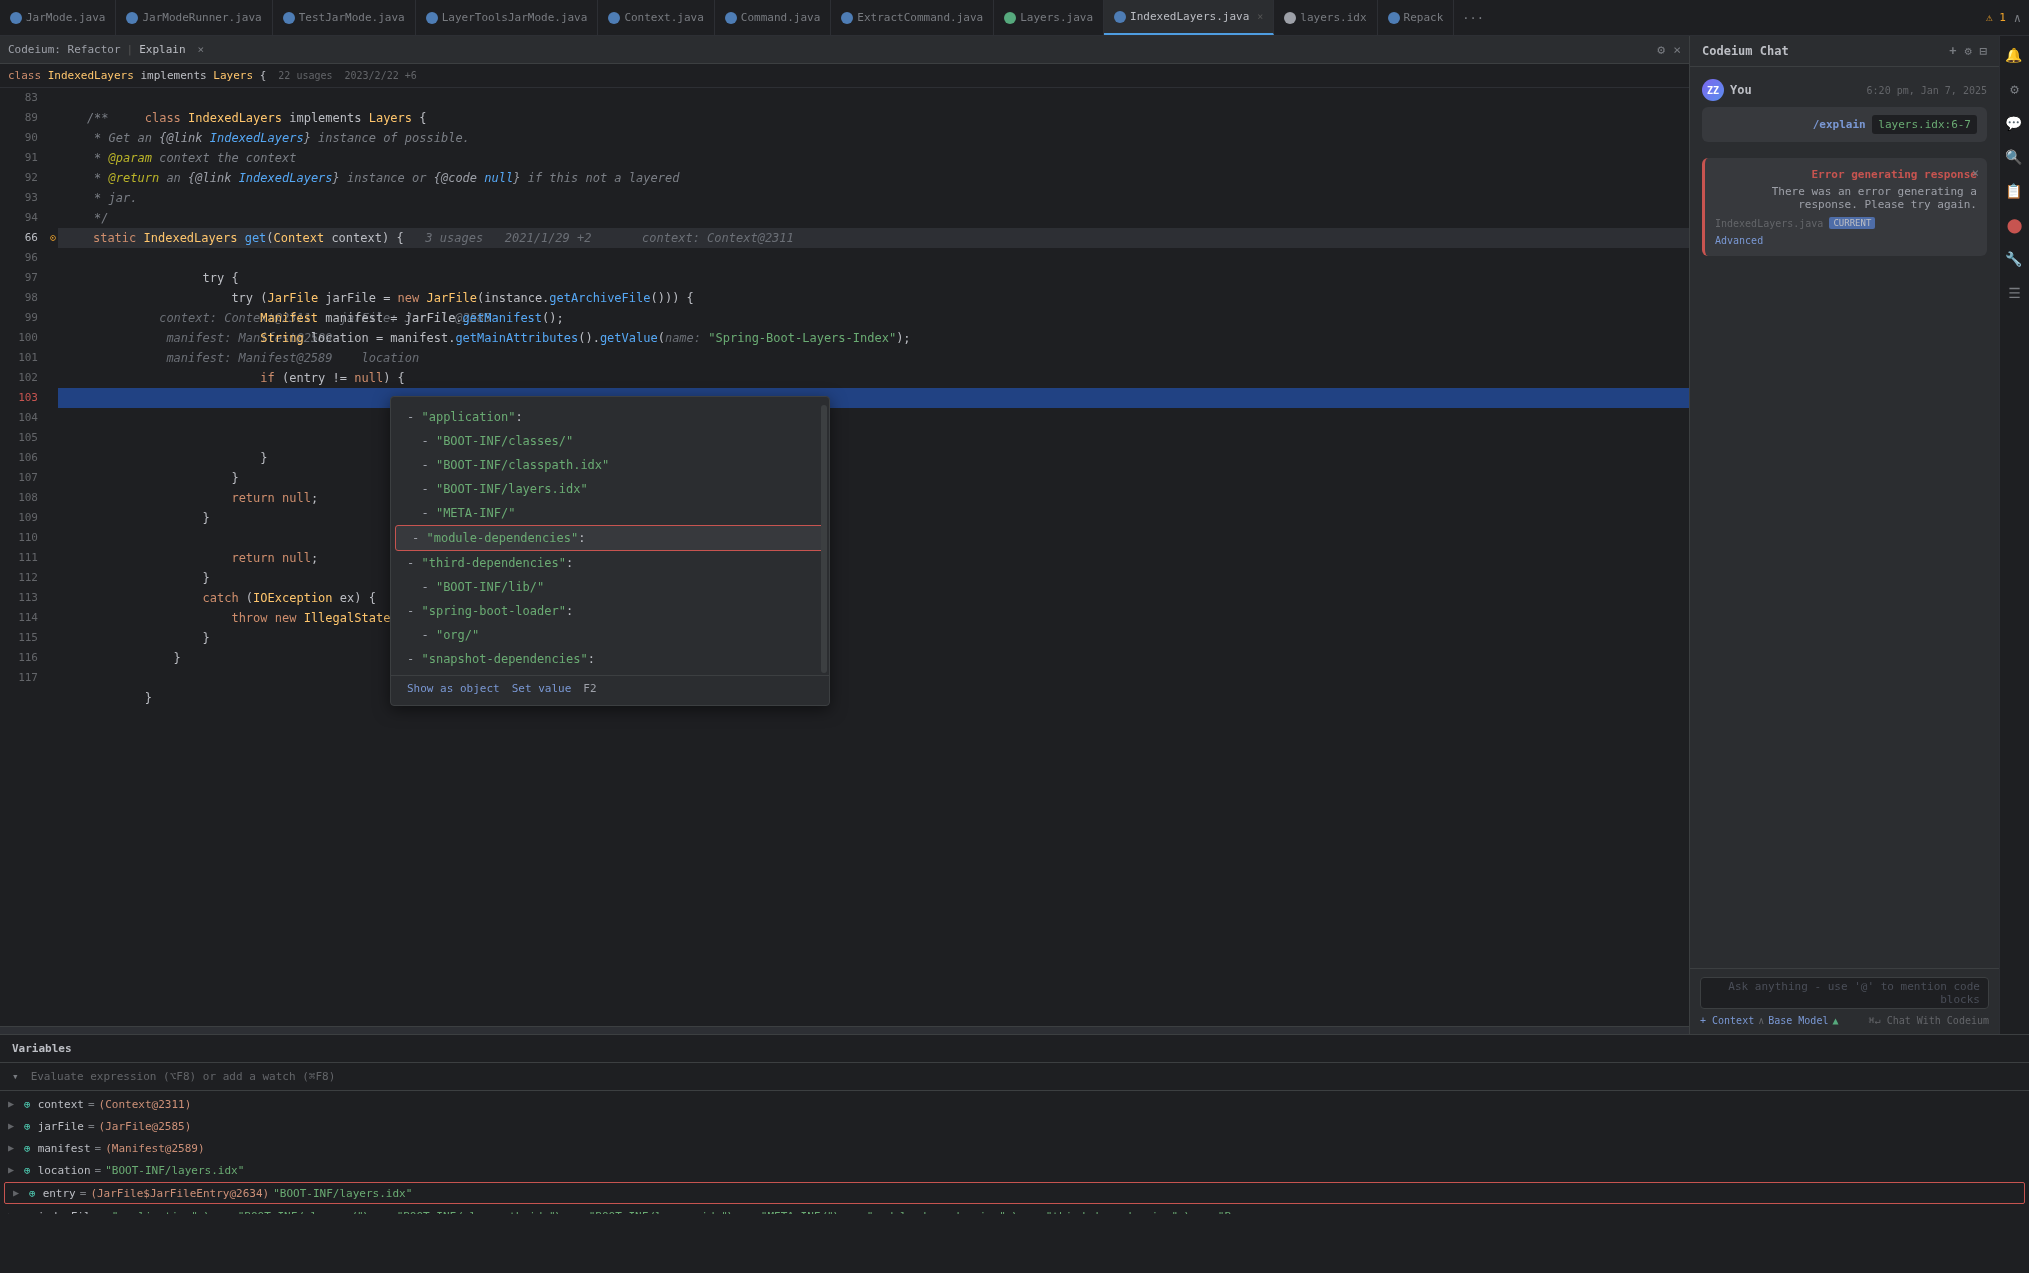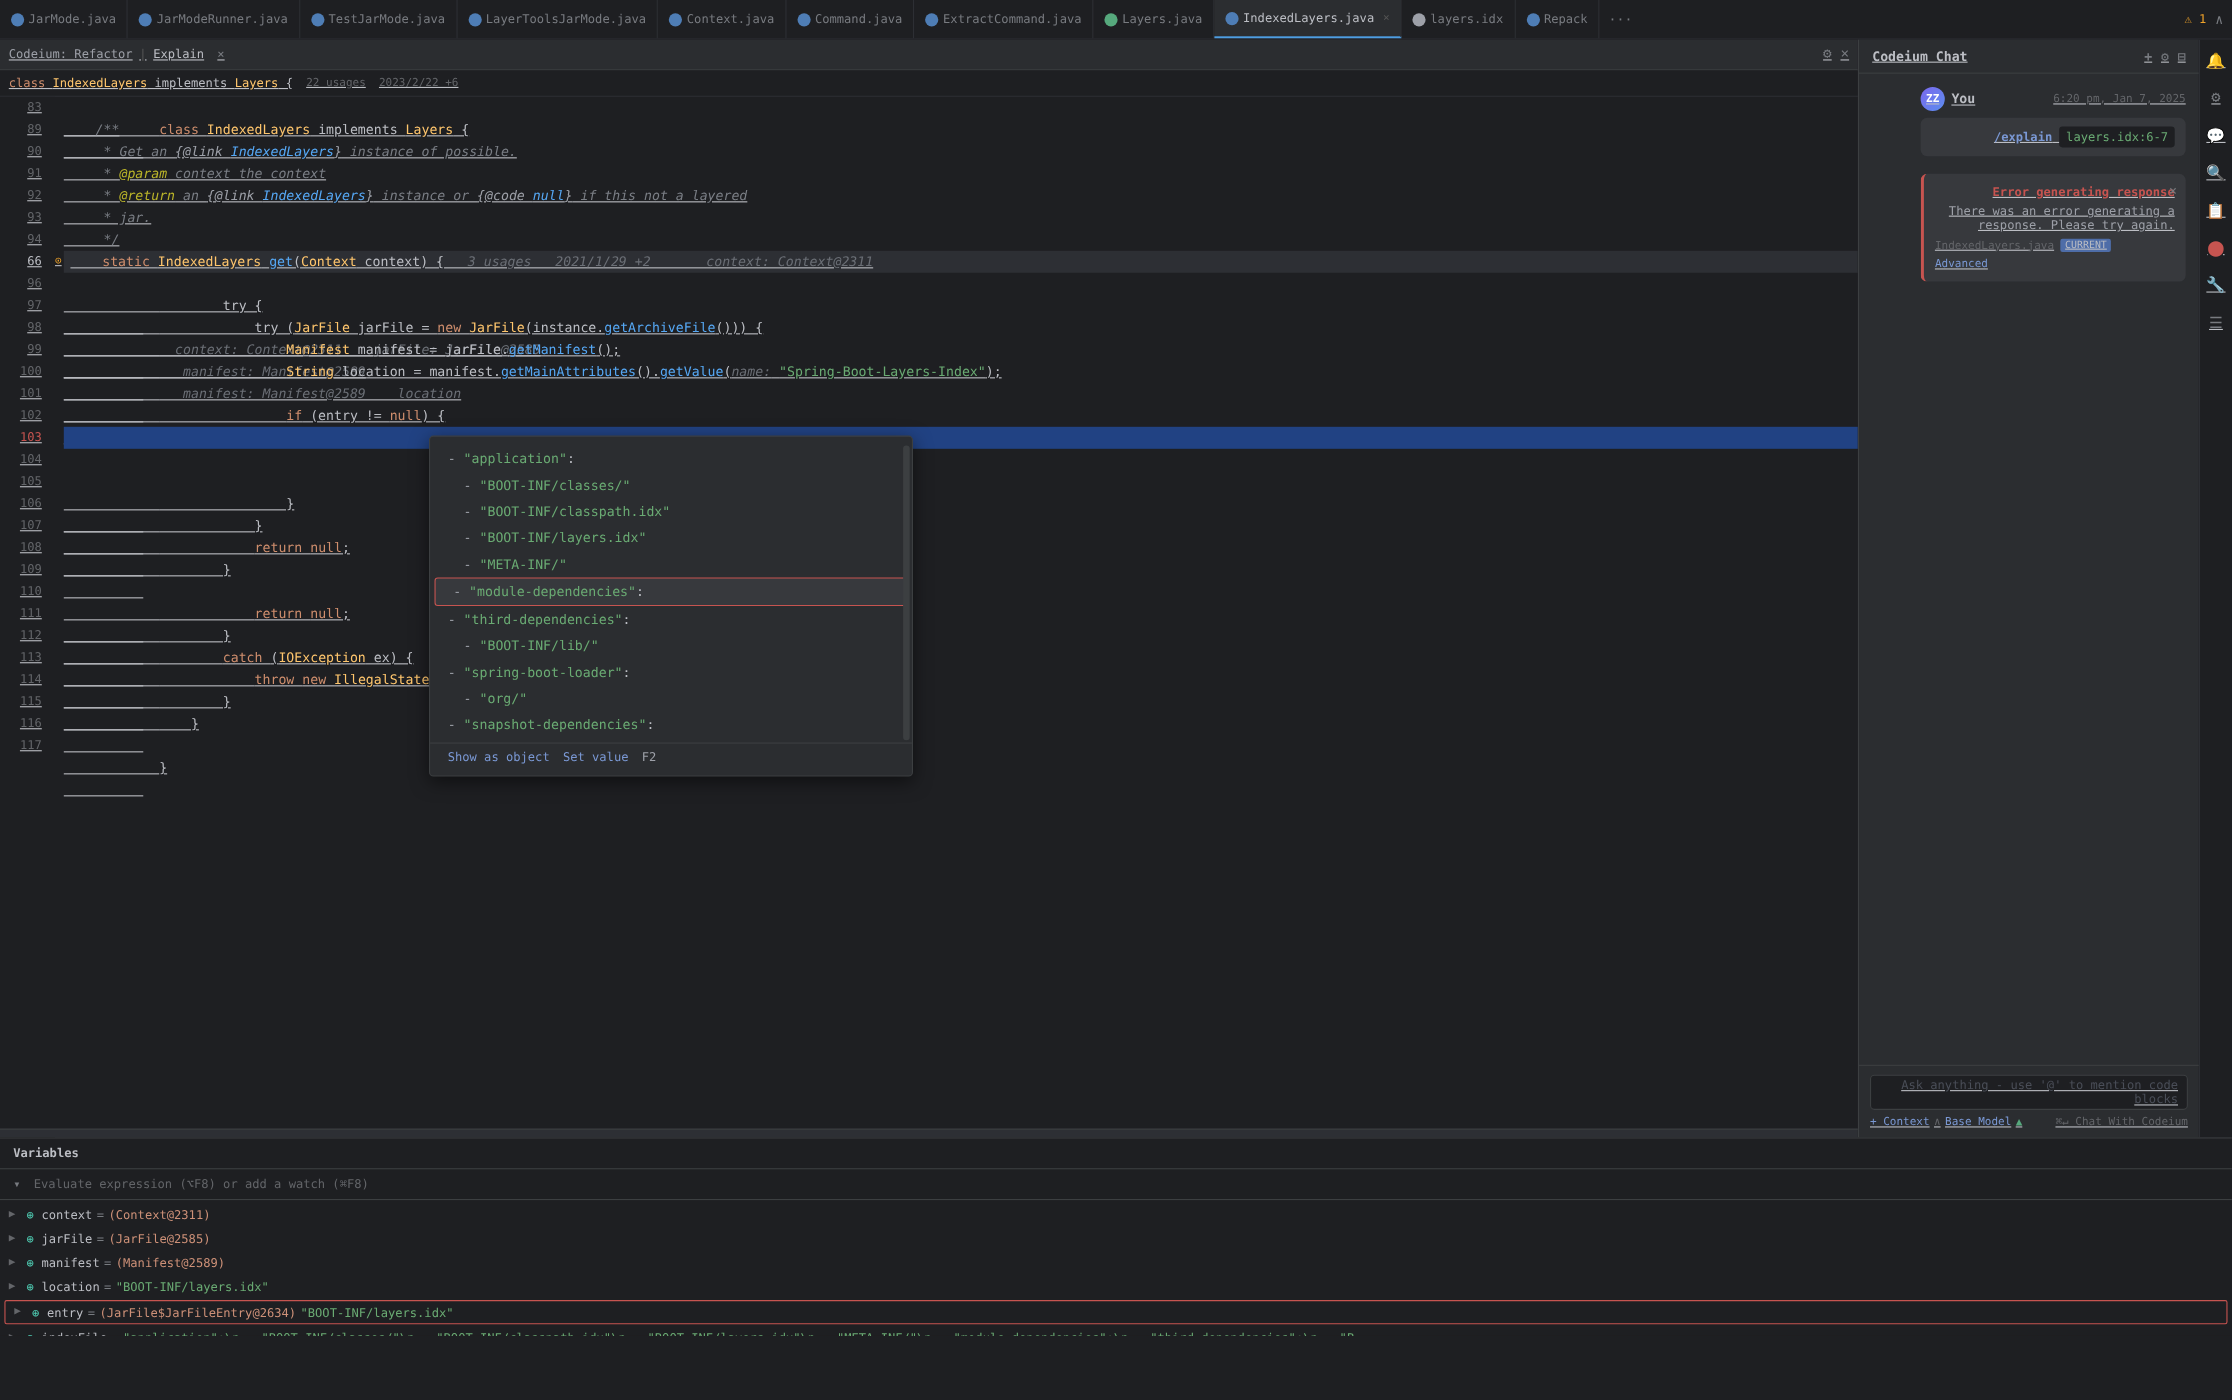"Codeium: Refactor" .main-layout { text-decoration: underline -> none }
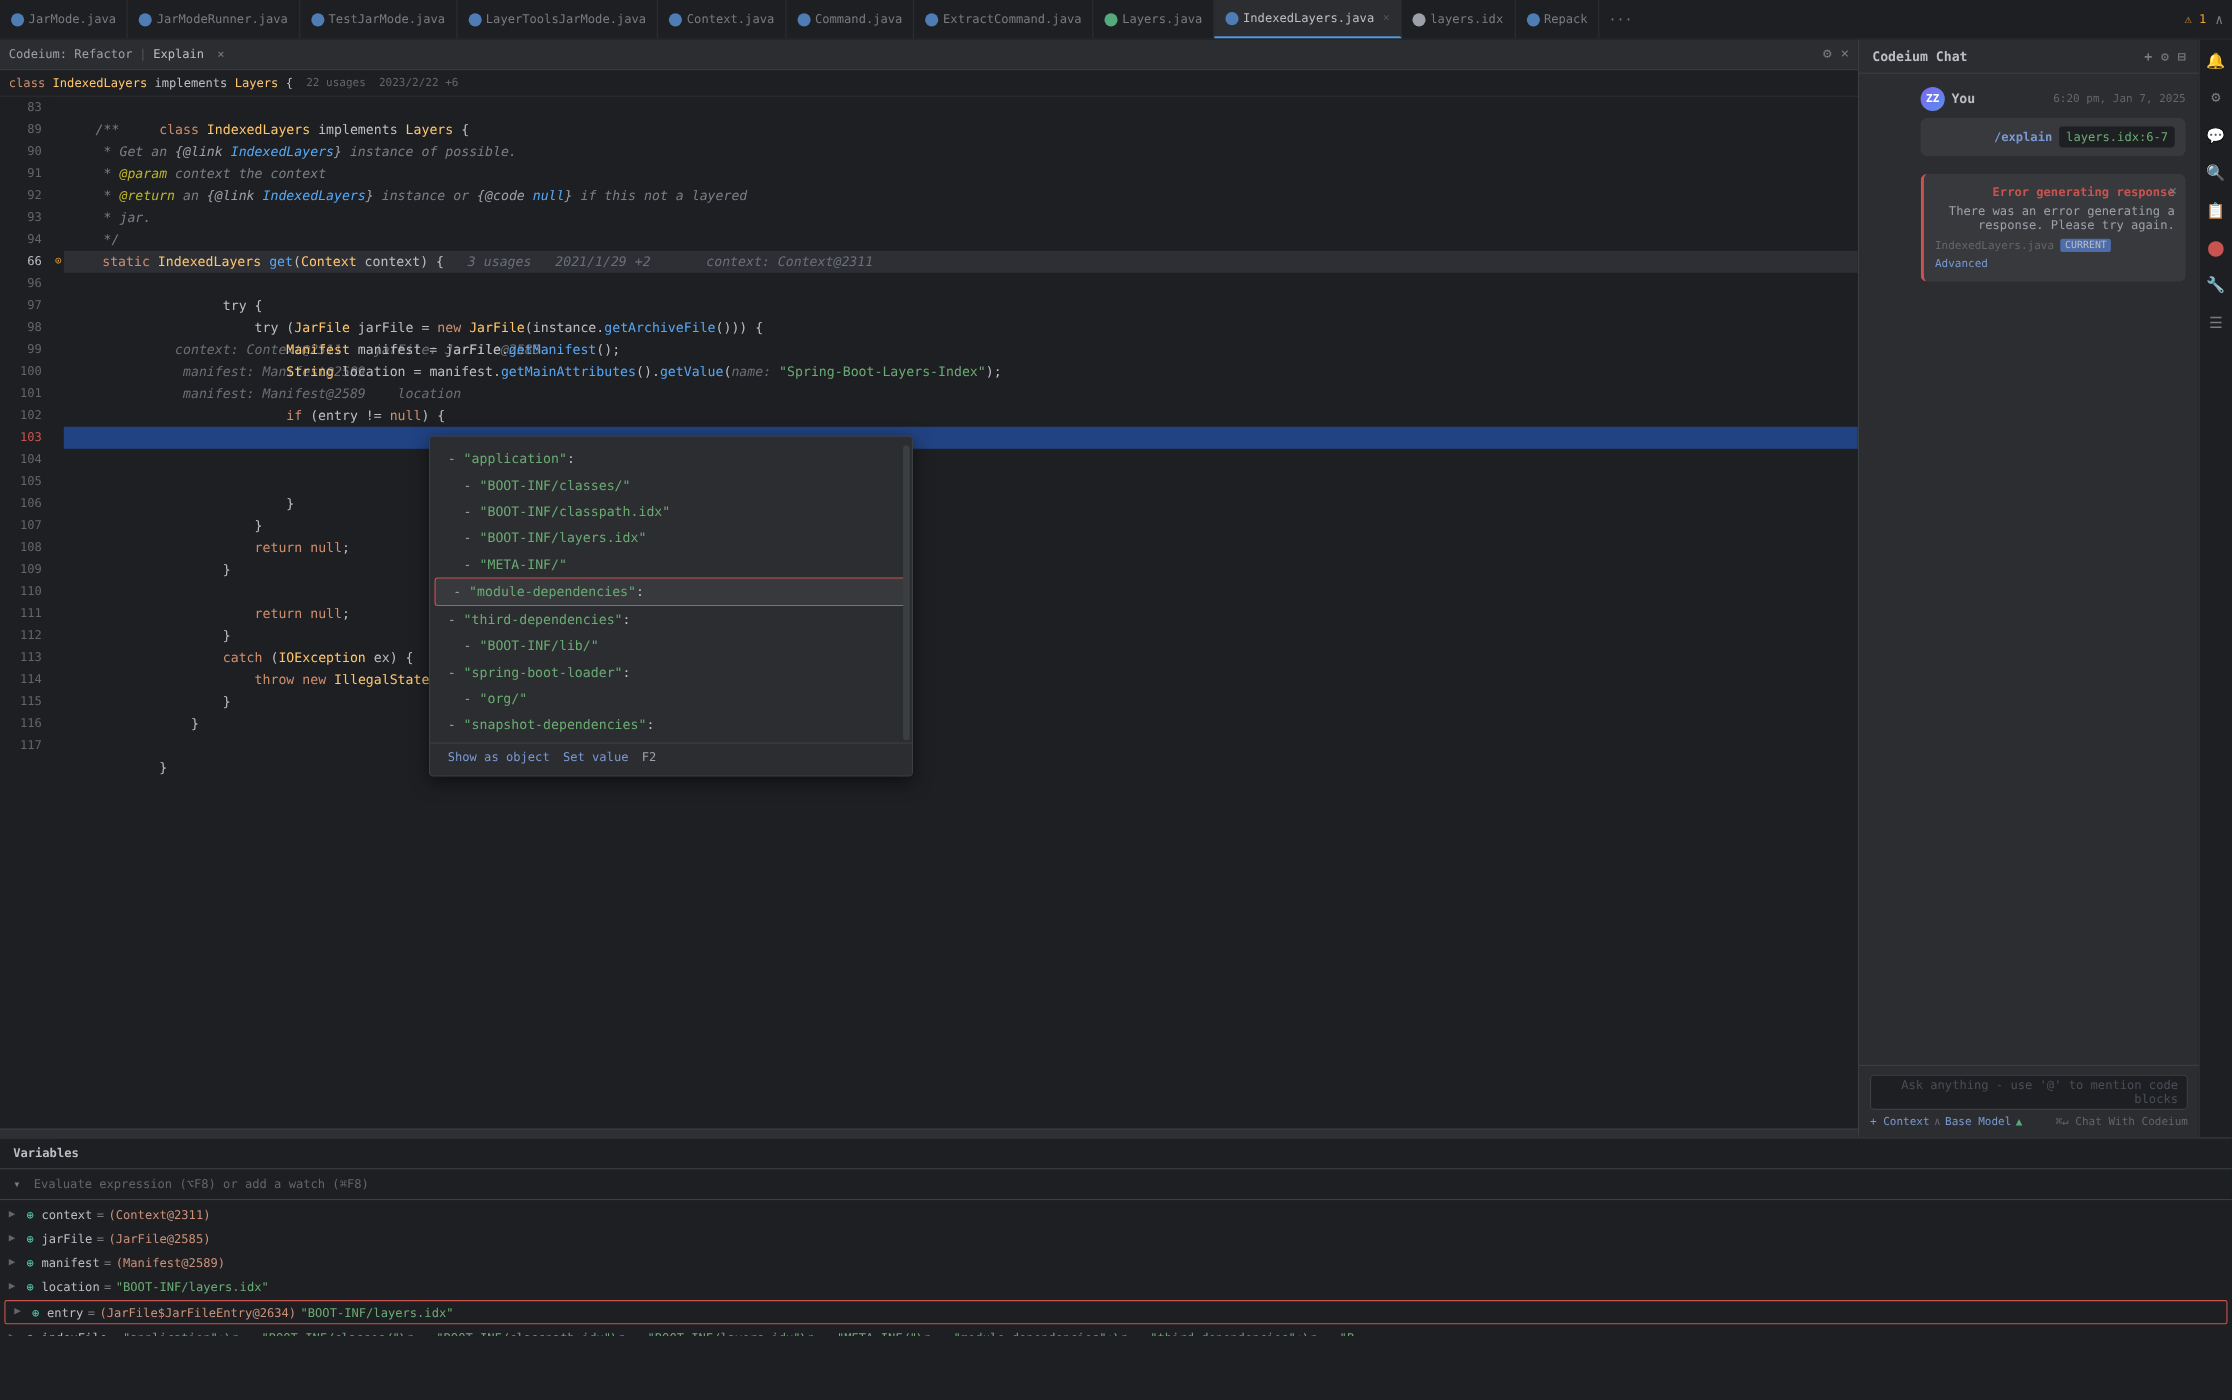"ZZ" .chat-body { margin-left: 44px -> none }
